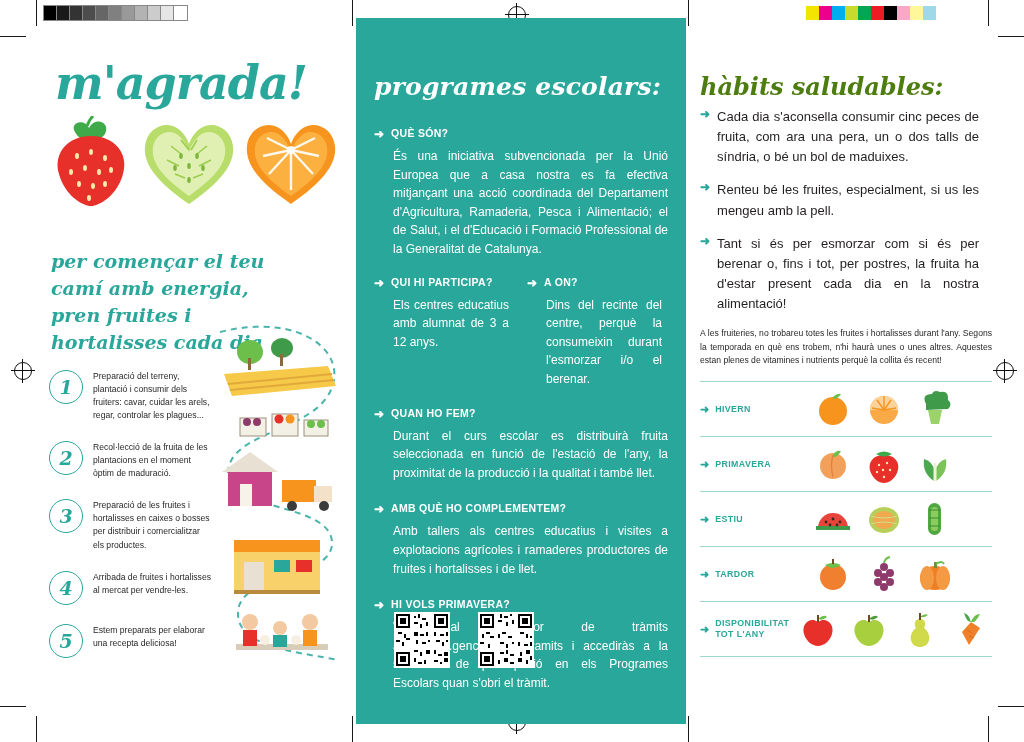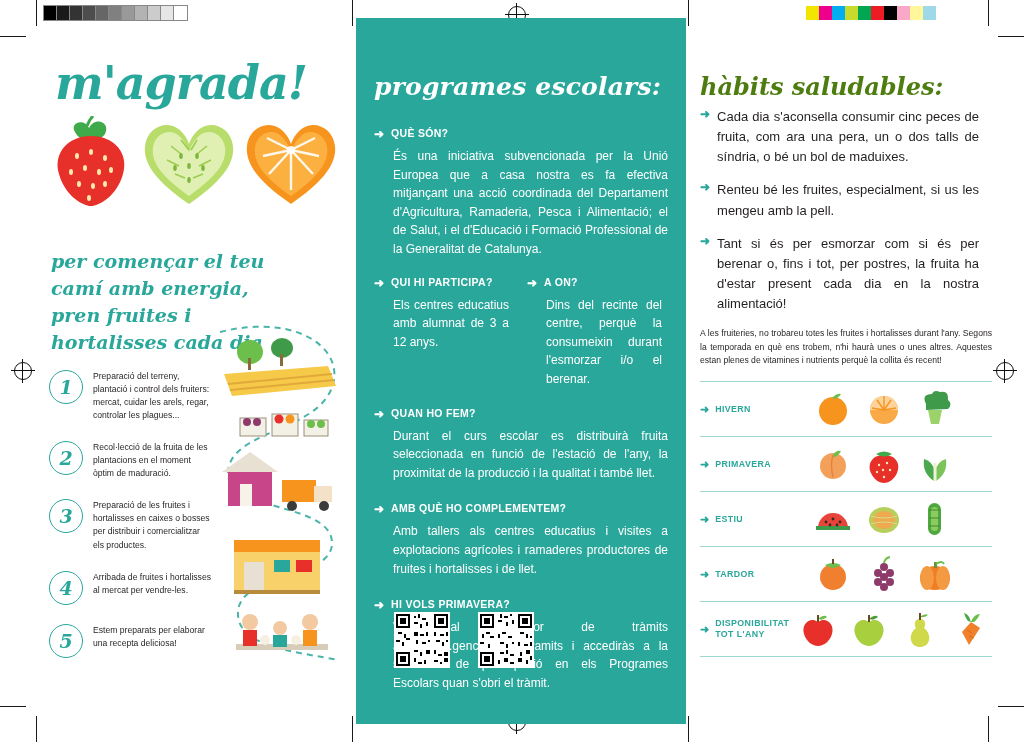"Preparació del terreny, plantació i" div.step-txt { text: control dels fruiters: mercat -> consumir dels fruiters: cavar }
